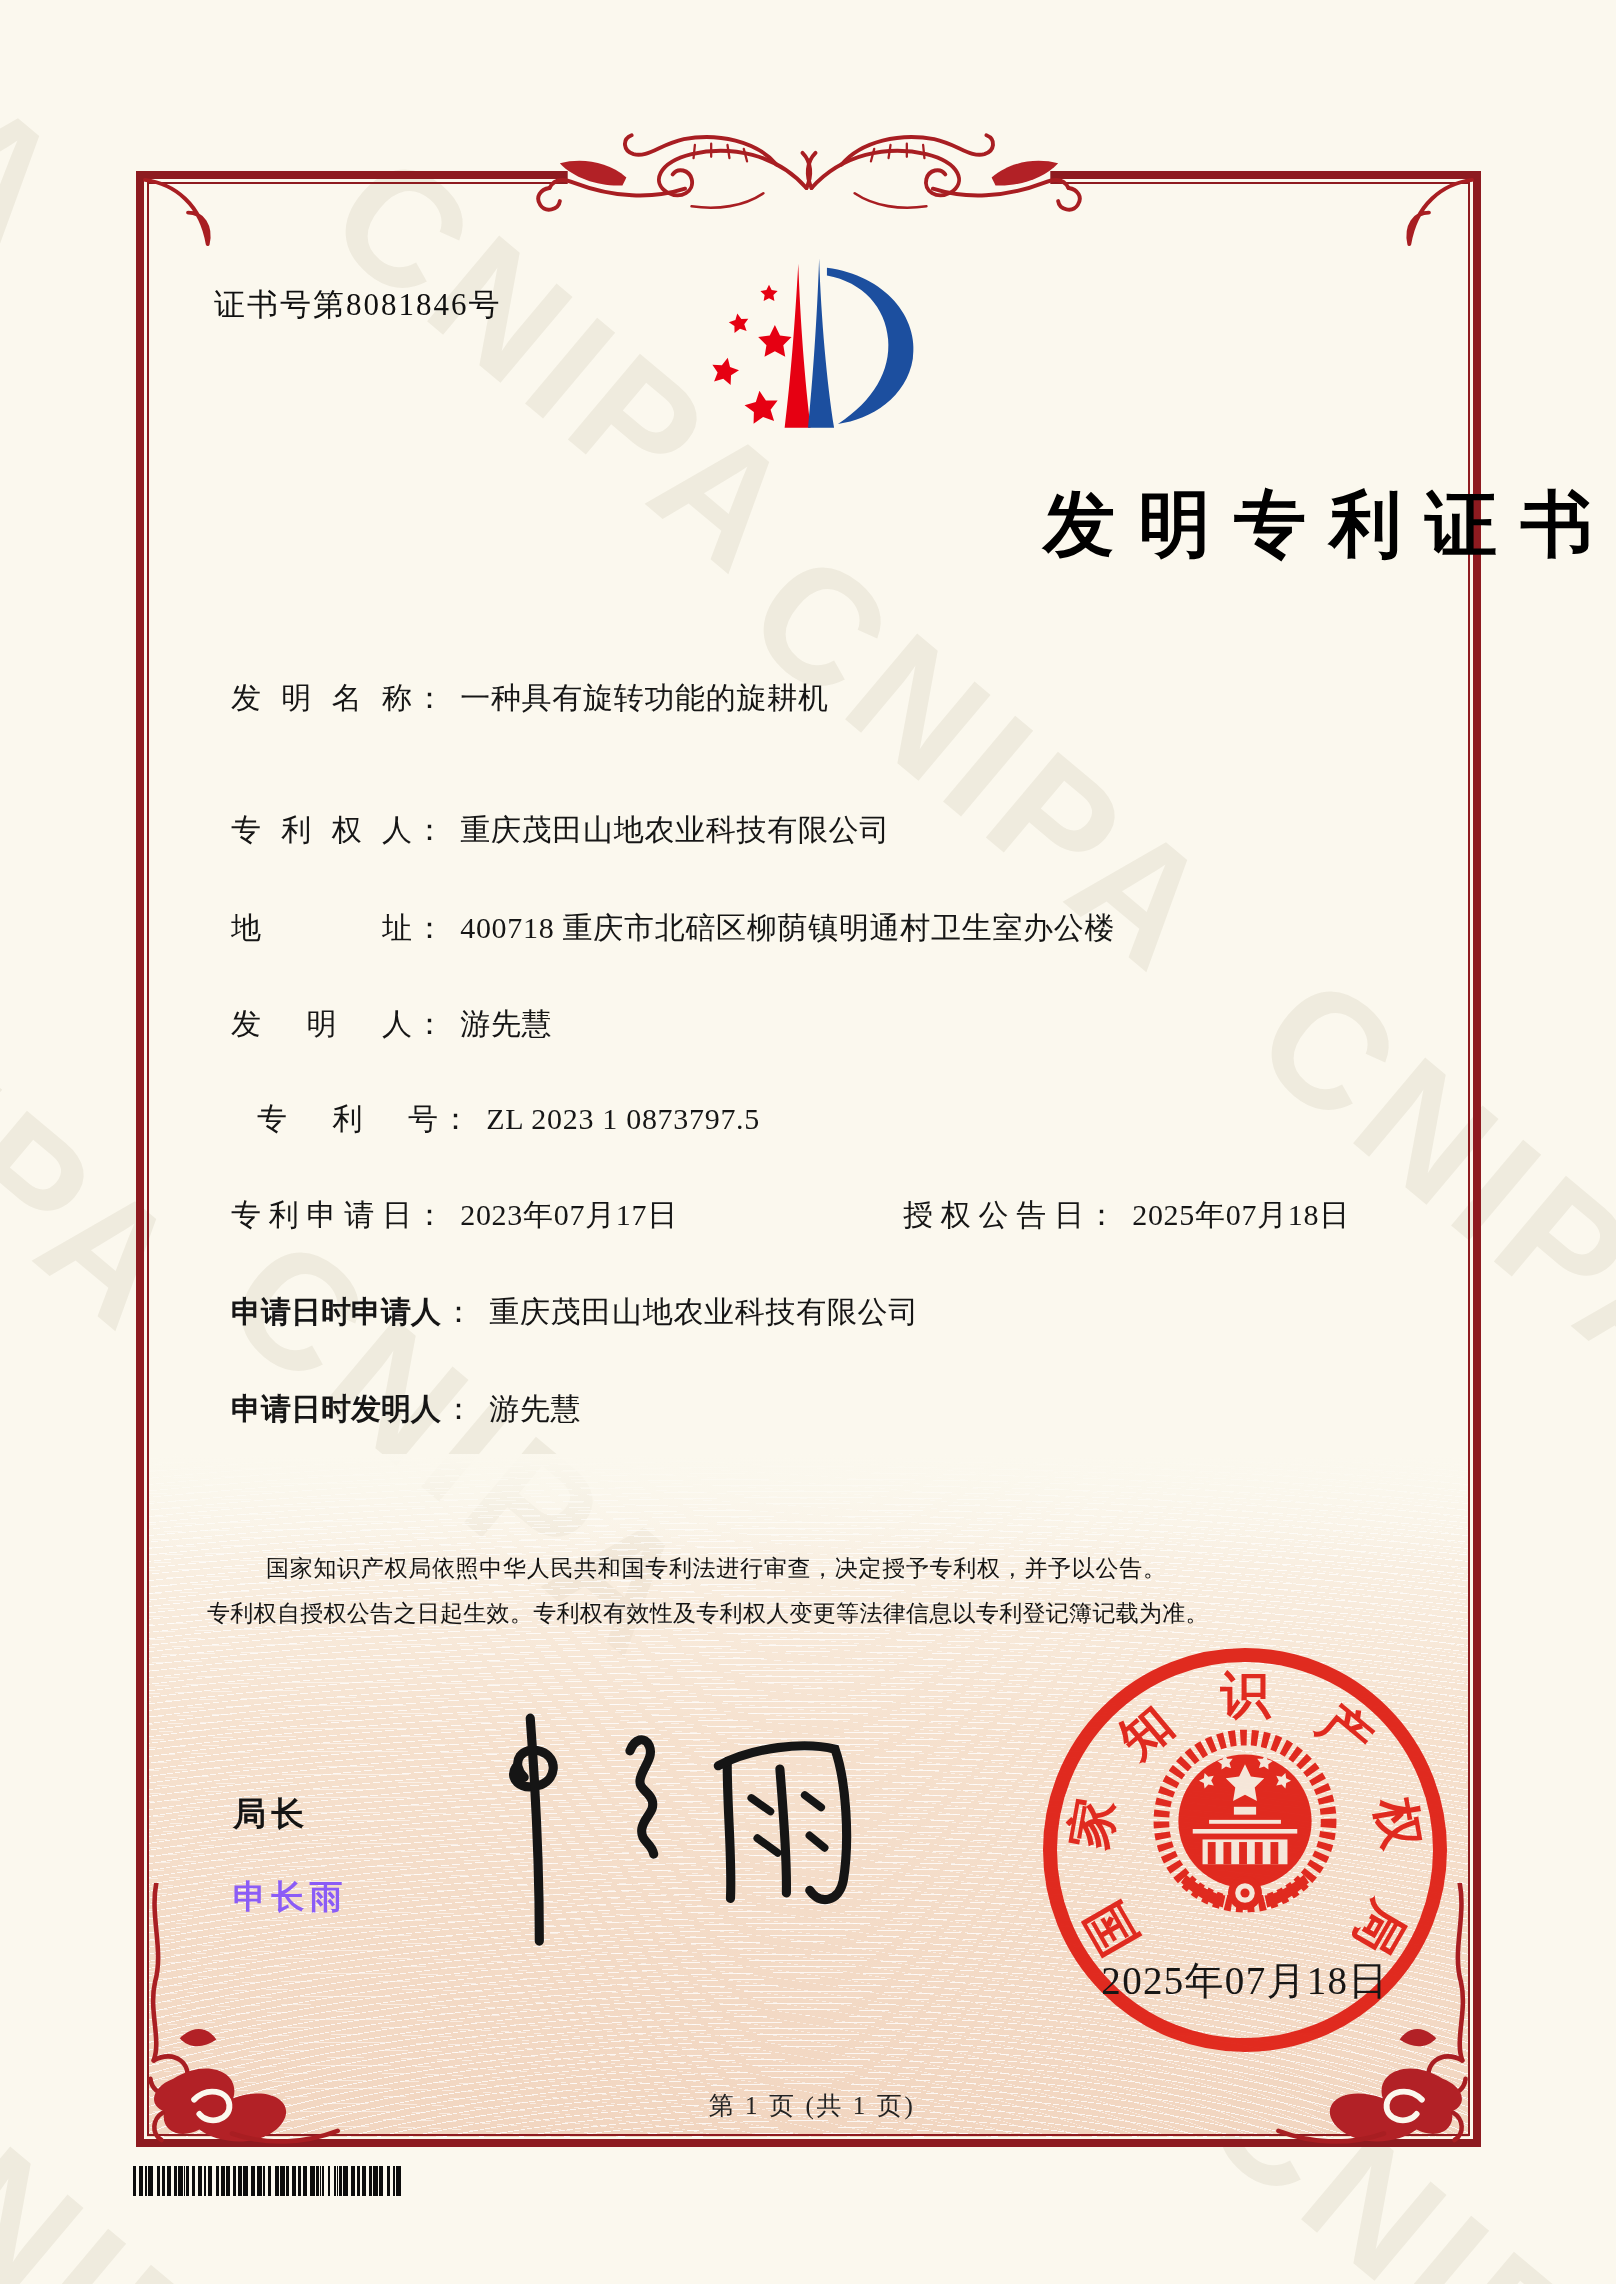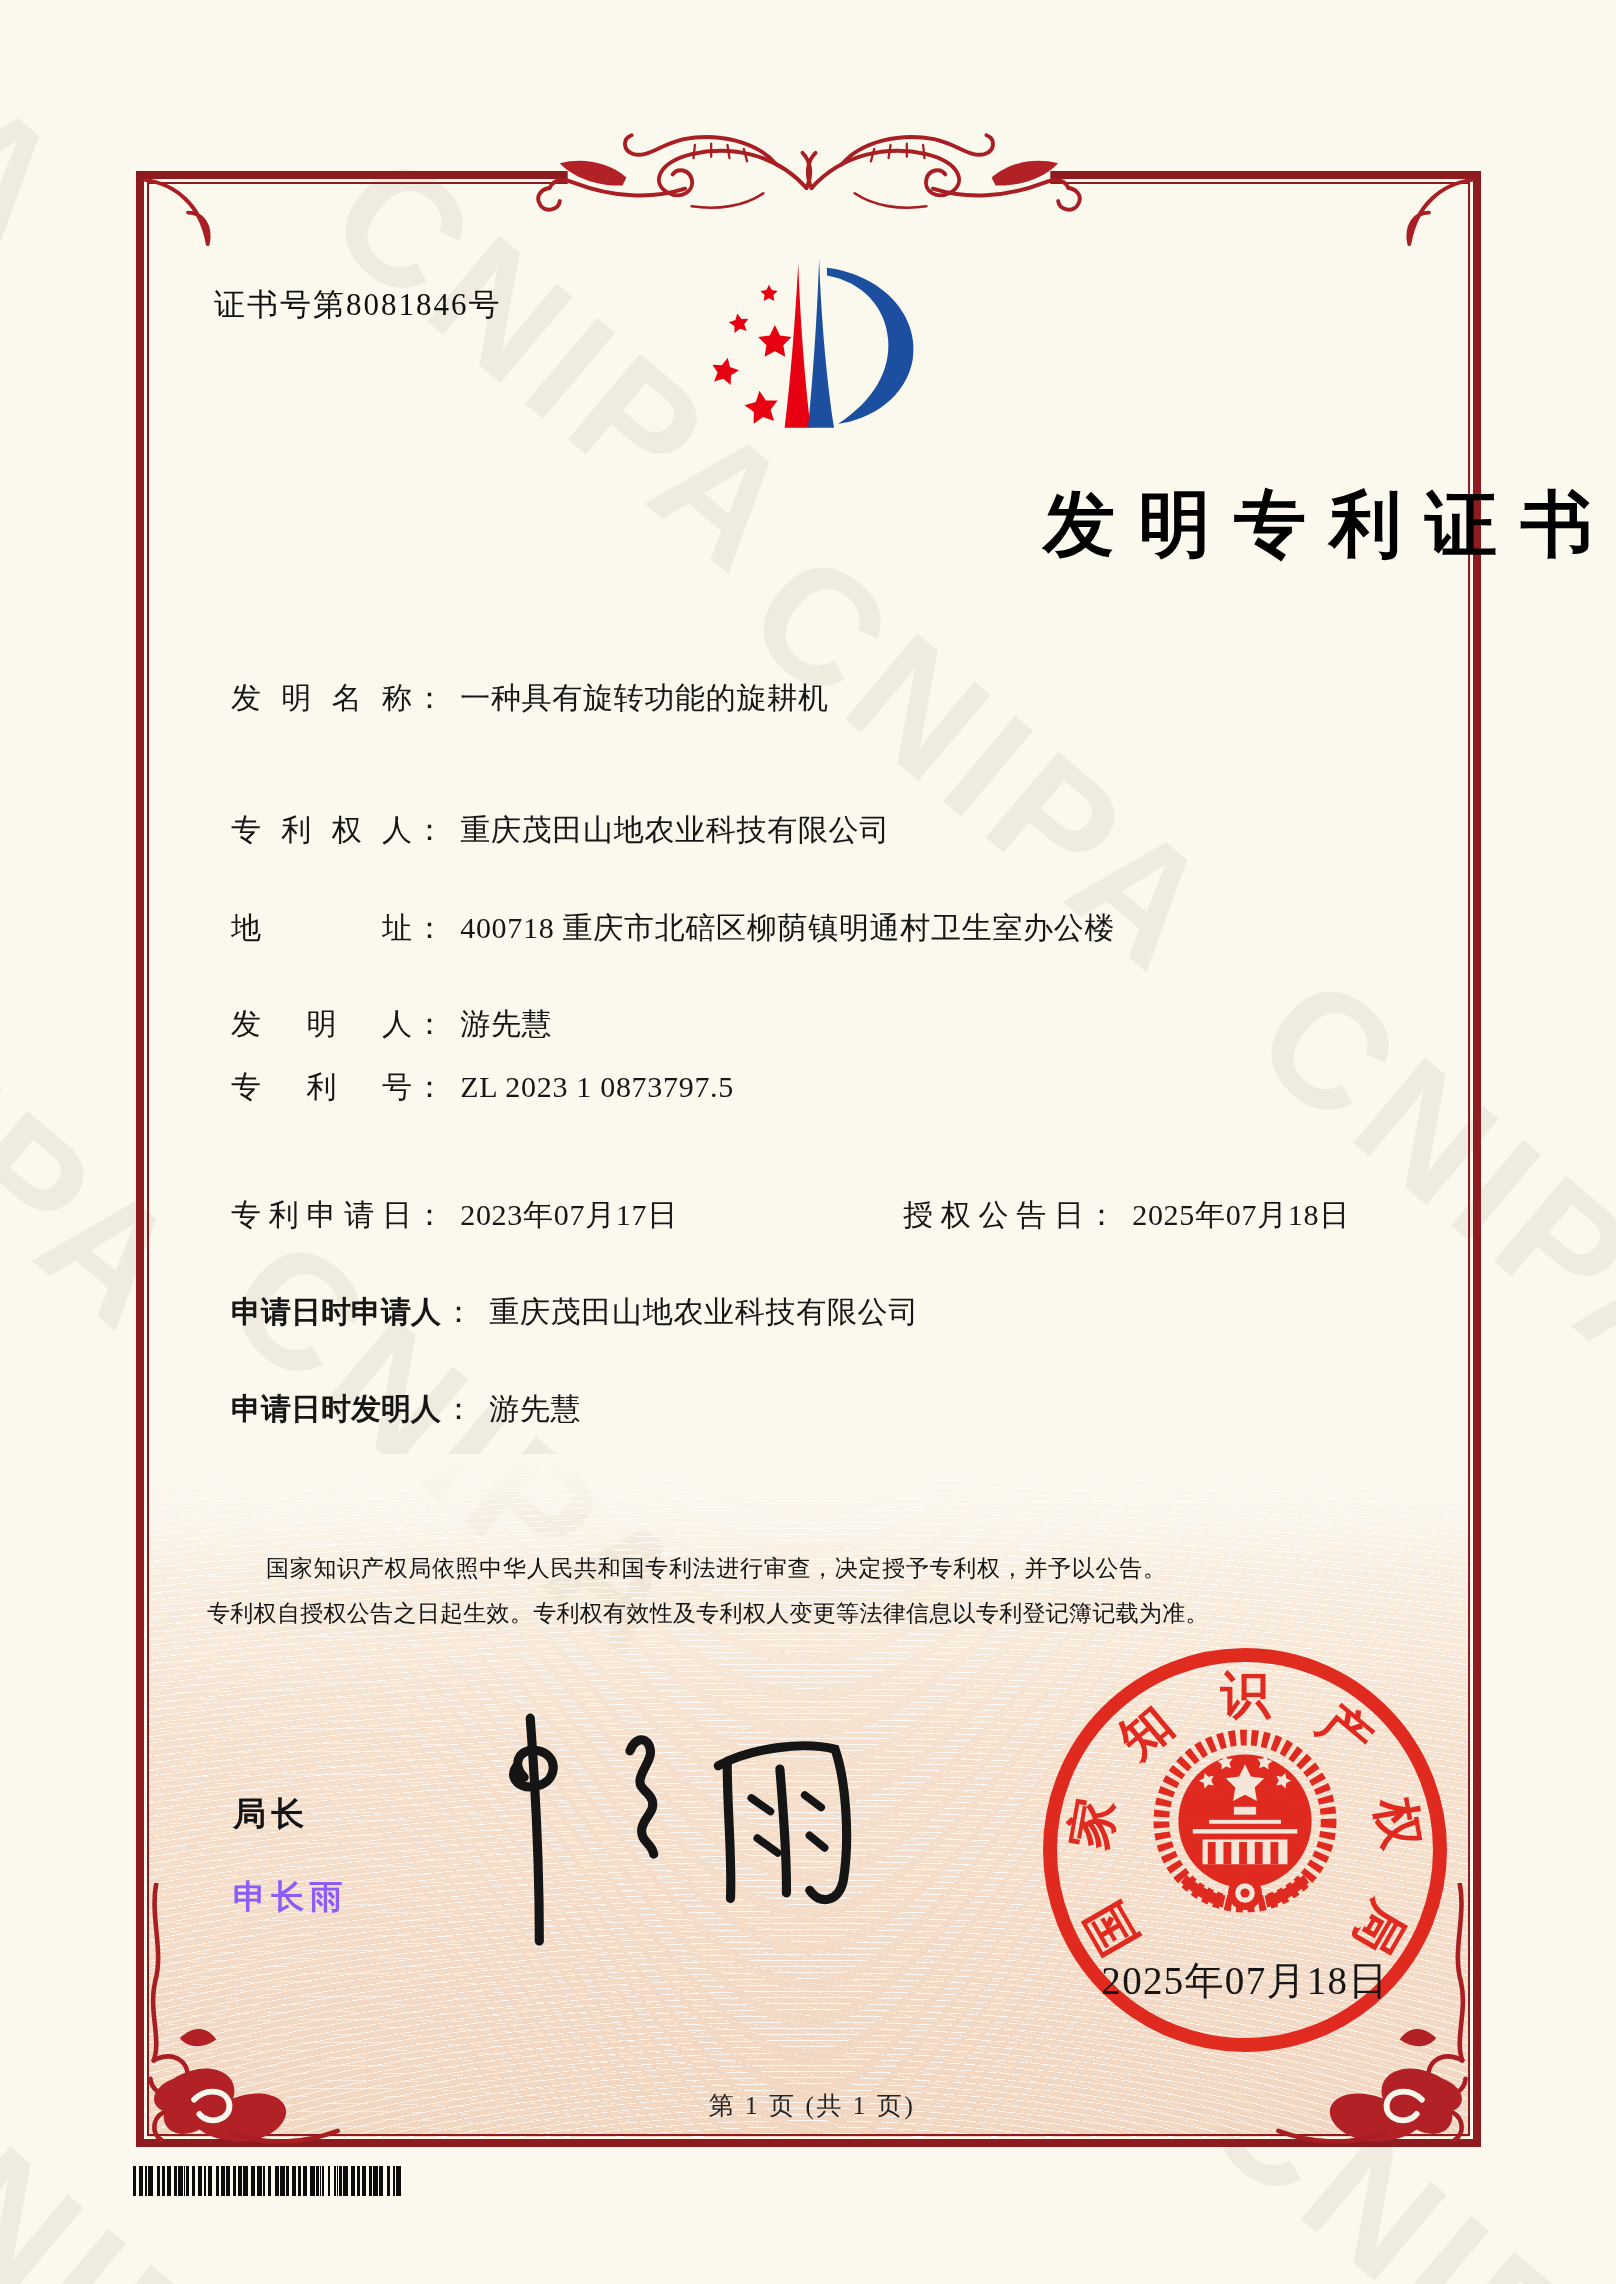"专利号： ZL 2023 1 0873797.5" div.row { margin-left: none -> 26px; top: 1067px -> 1099px }
